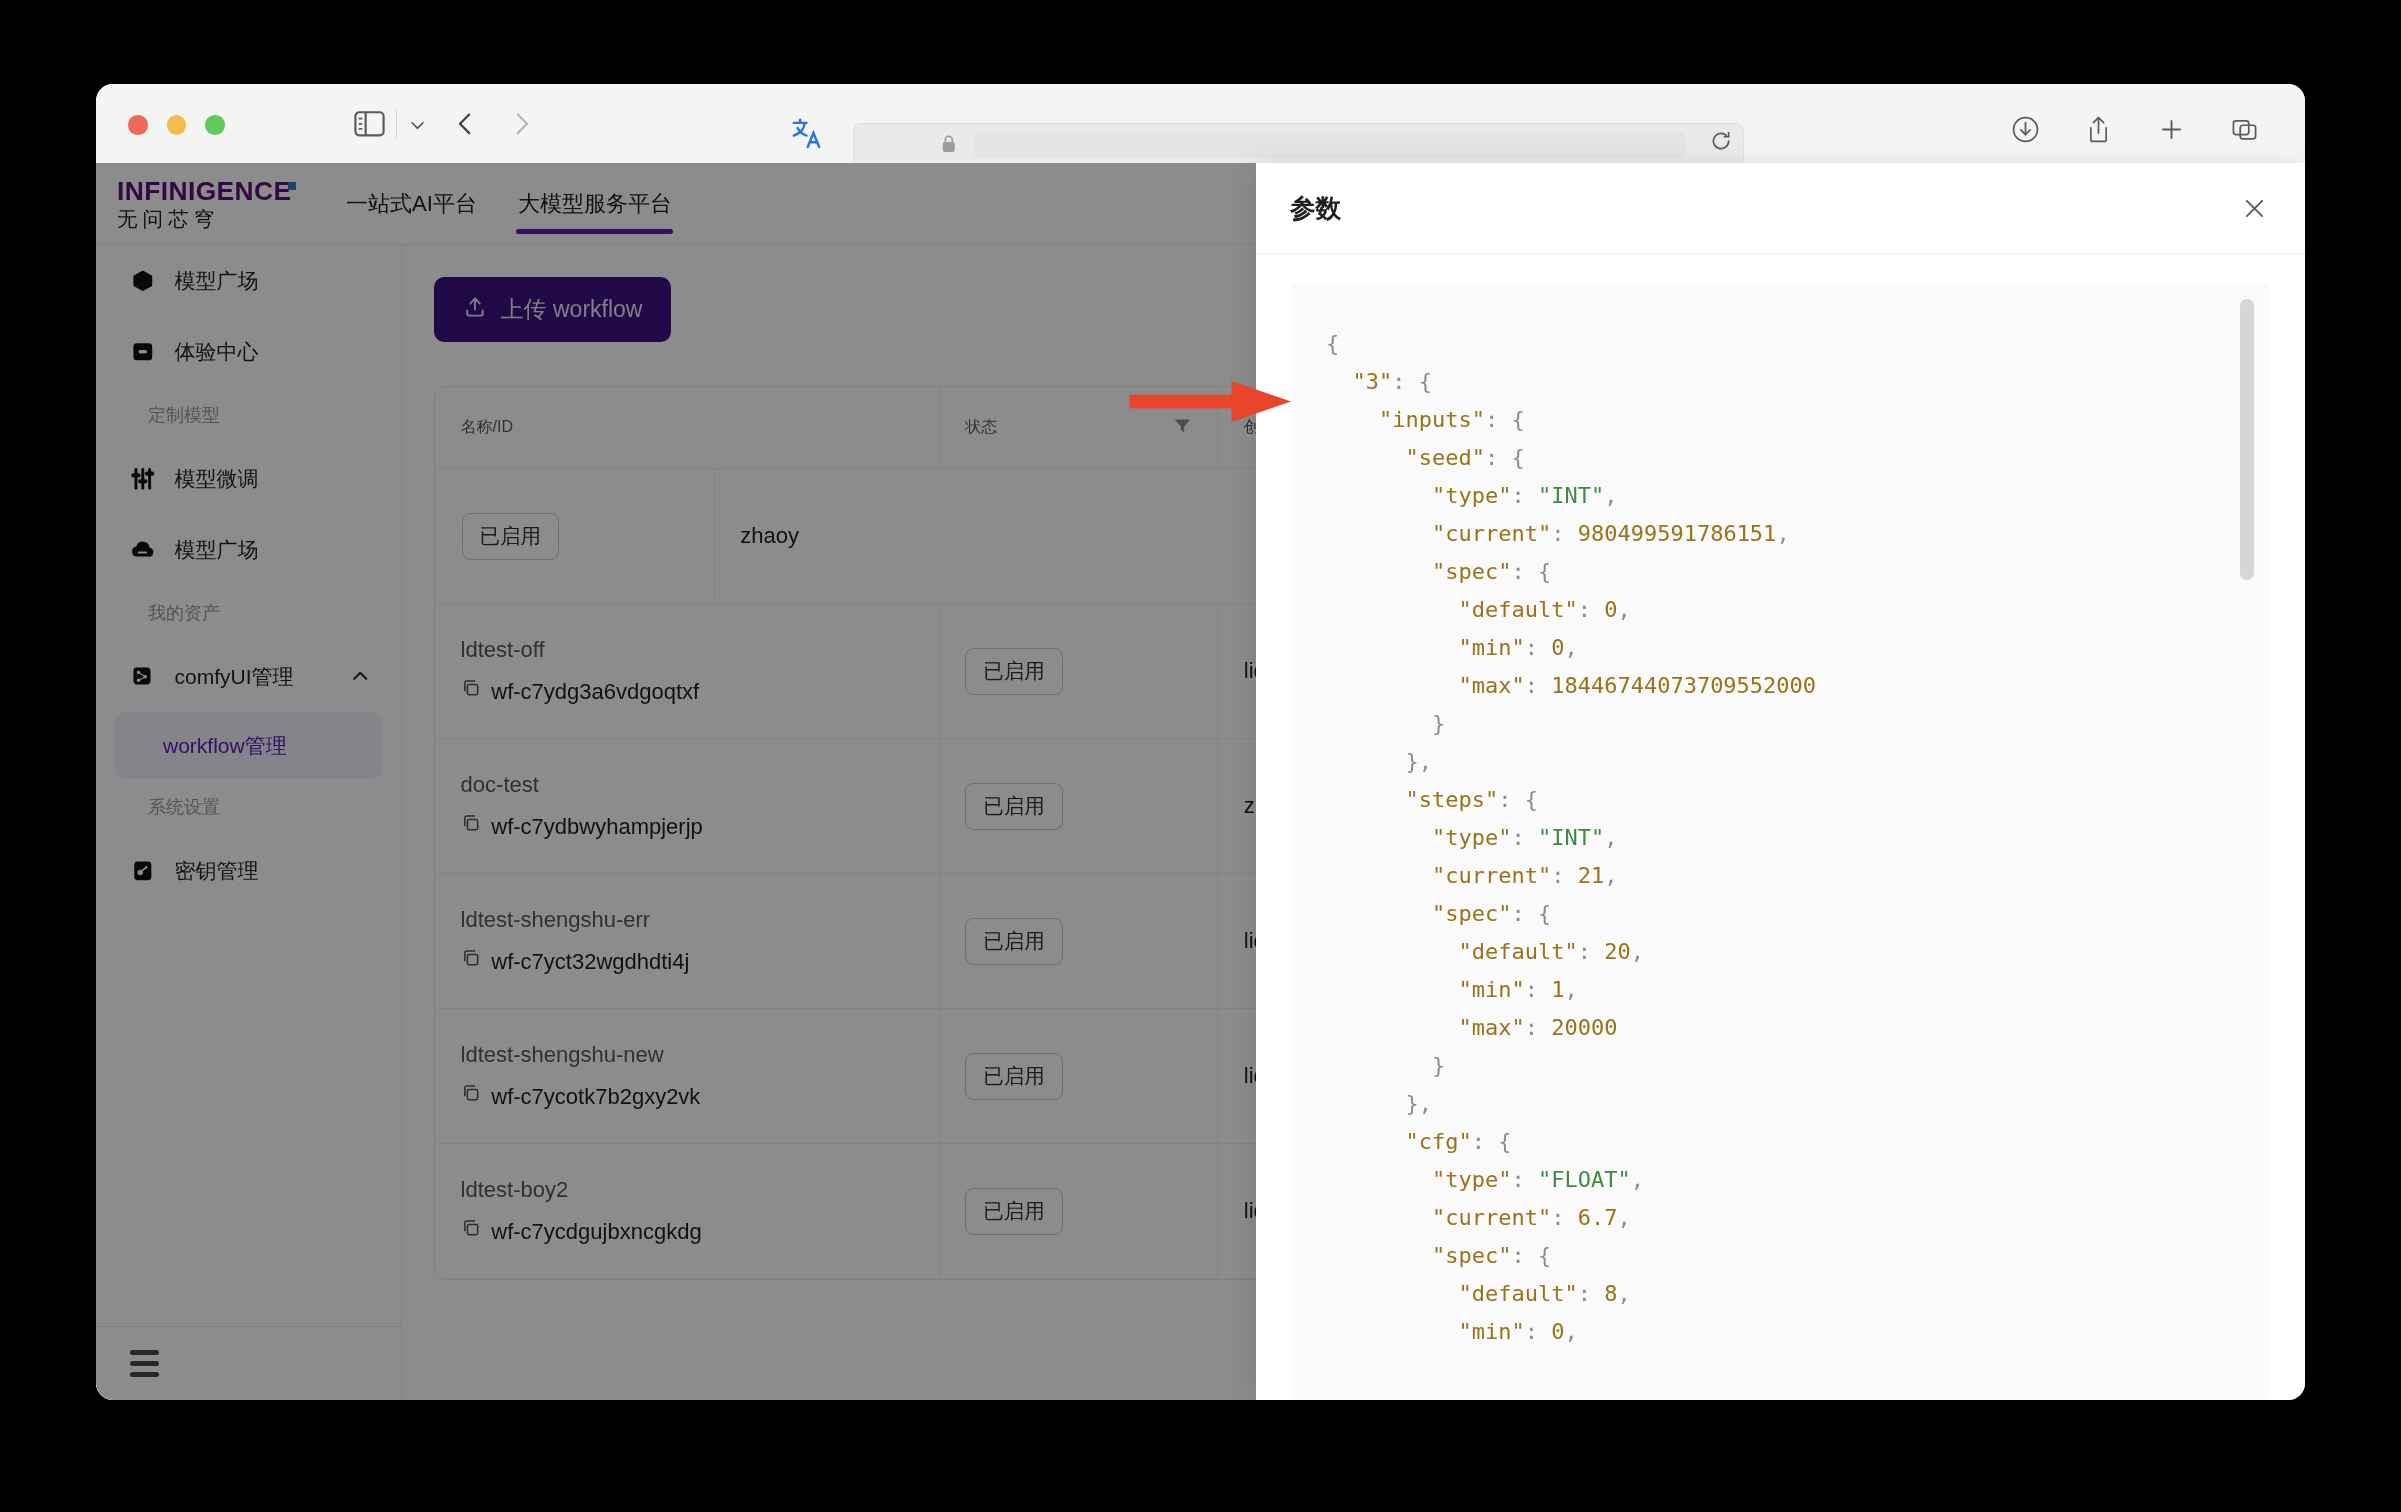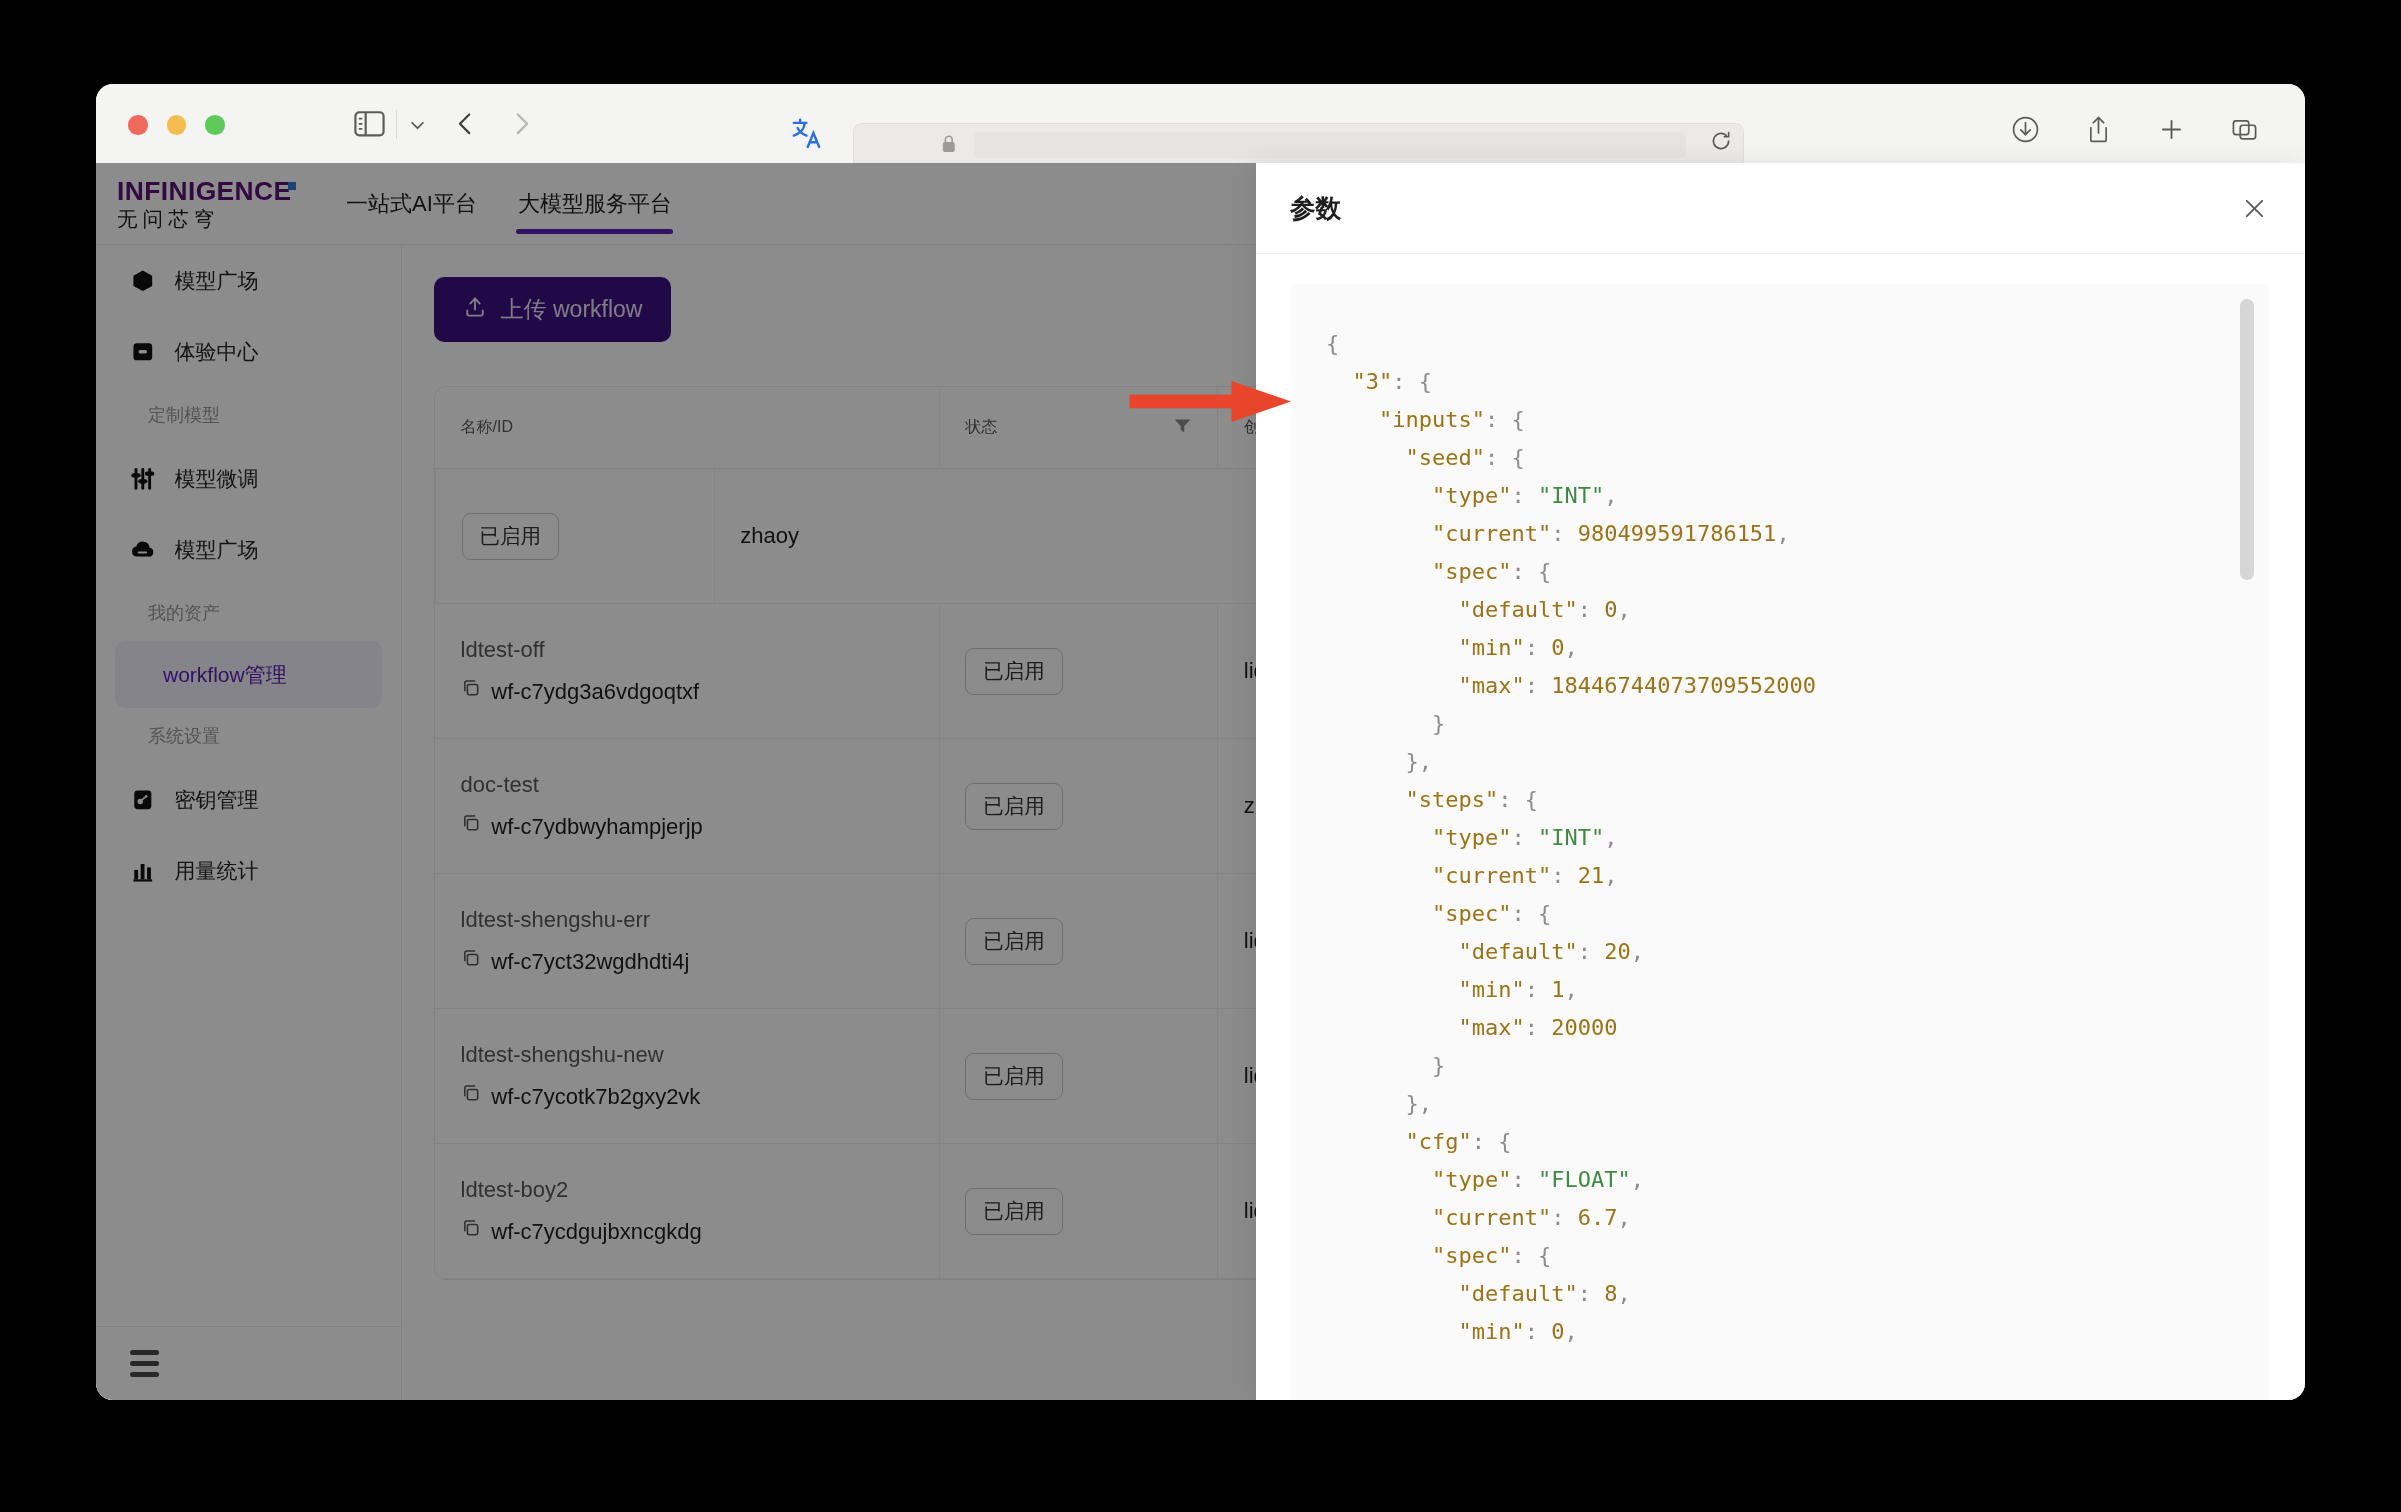"comfyUI管理" div.side-item { html: none -> <div> <span> <svg> <rect></rect> <circle></circle> <circle></circle> <circle></circle> <path></path> </svg> </span> <span>comfyUI管理</span> <span> <svg> <polyline></polyline> </svg> </span> </div> }
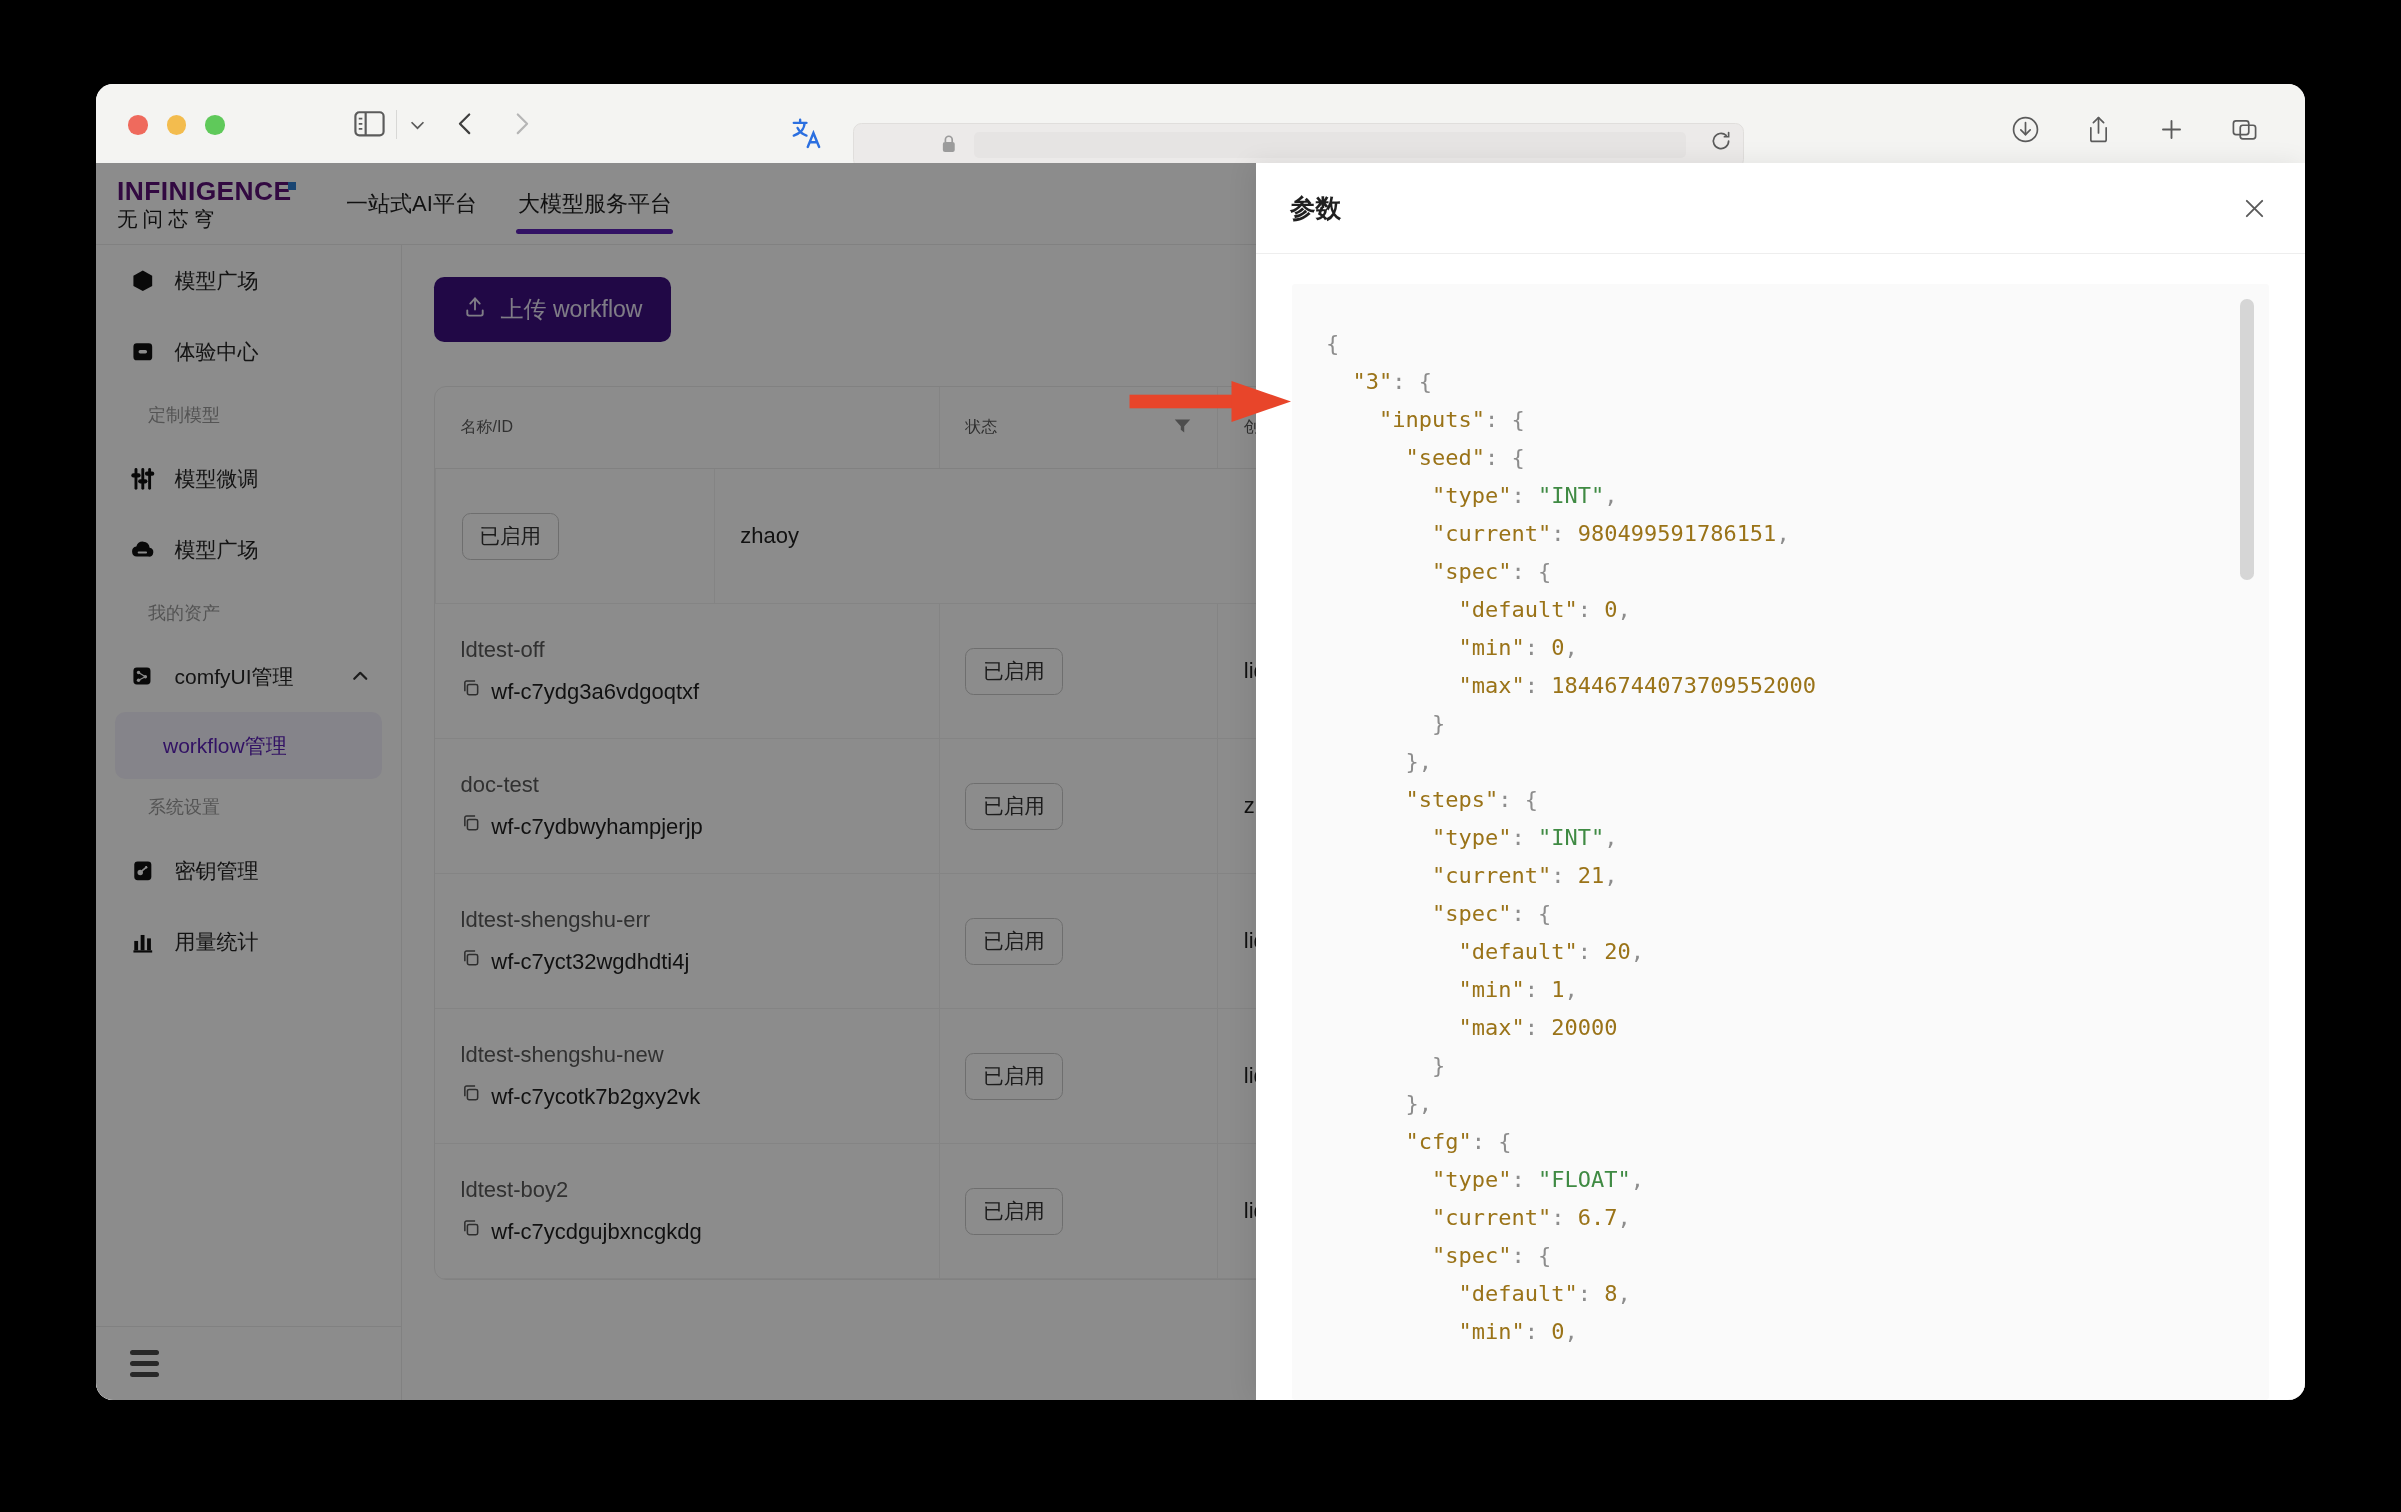"用量统计" div.side-item { html: <div> <span> <svg> <rect></rect> <rect></rect> <rect></rect> <rect></rect> </svg> </span> <span>用量统计</span> </div> -> none }
